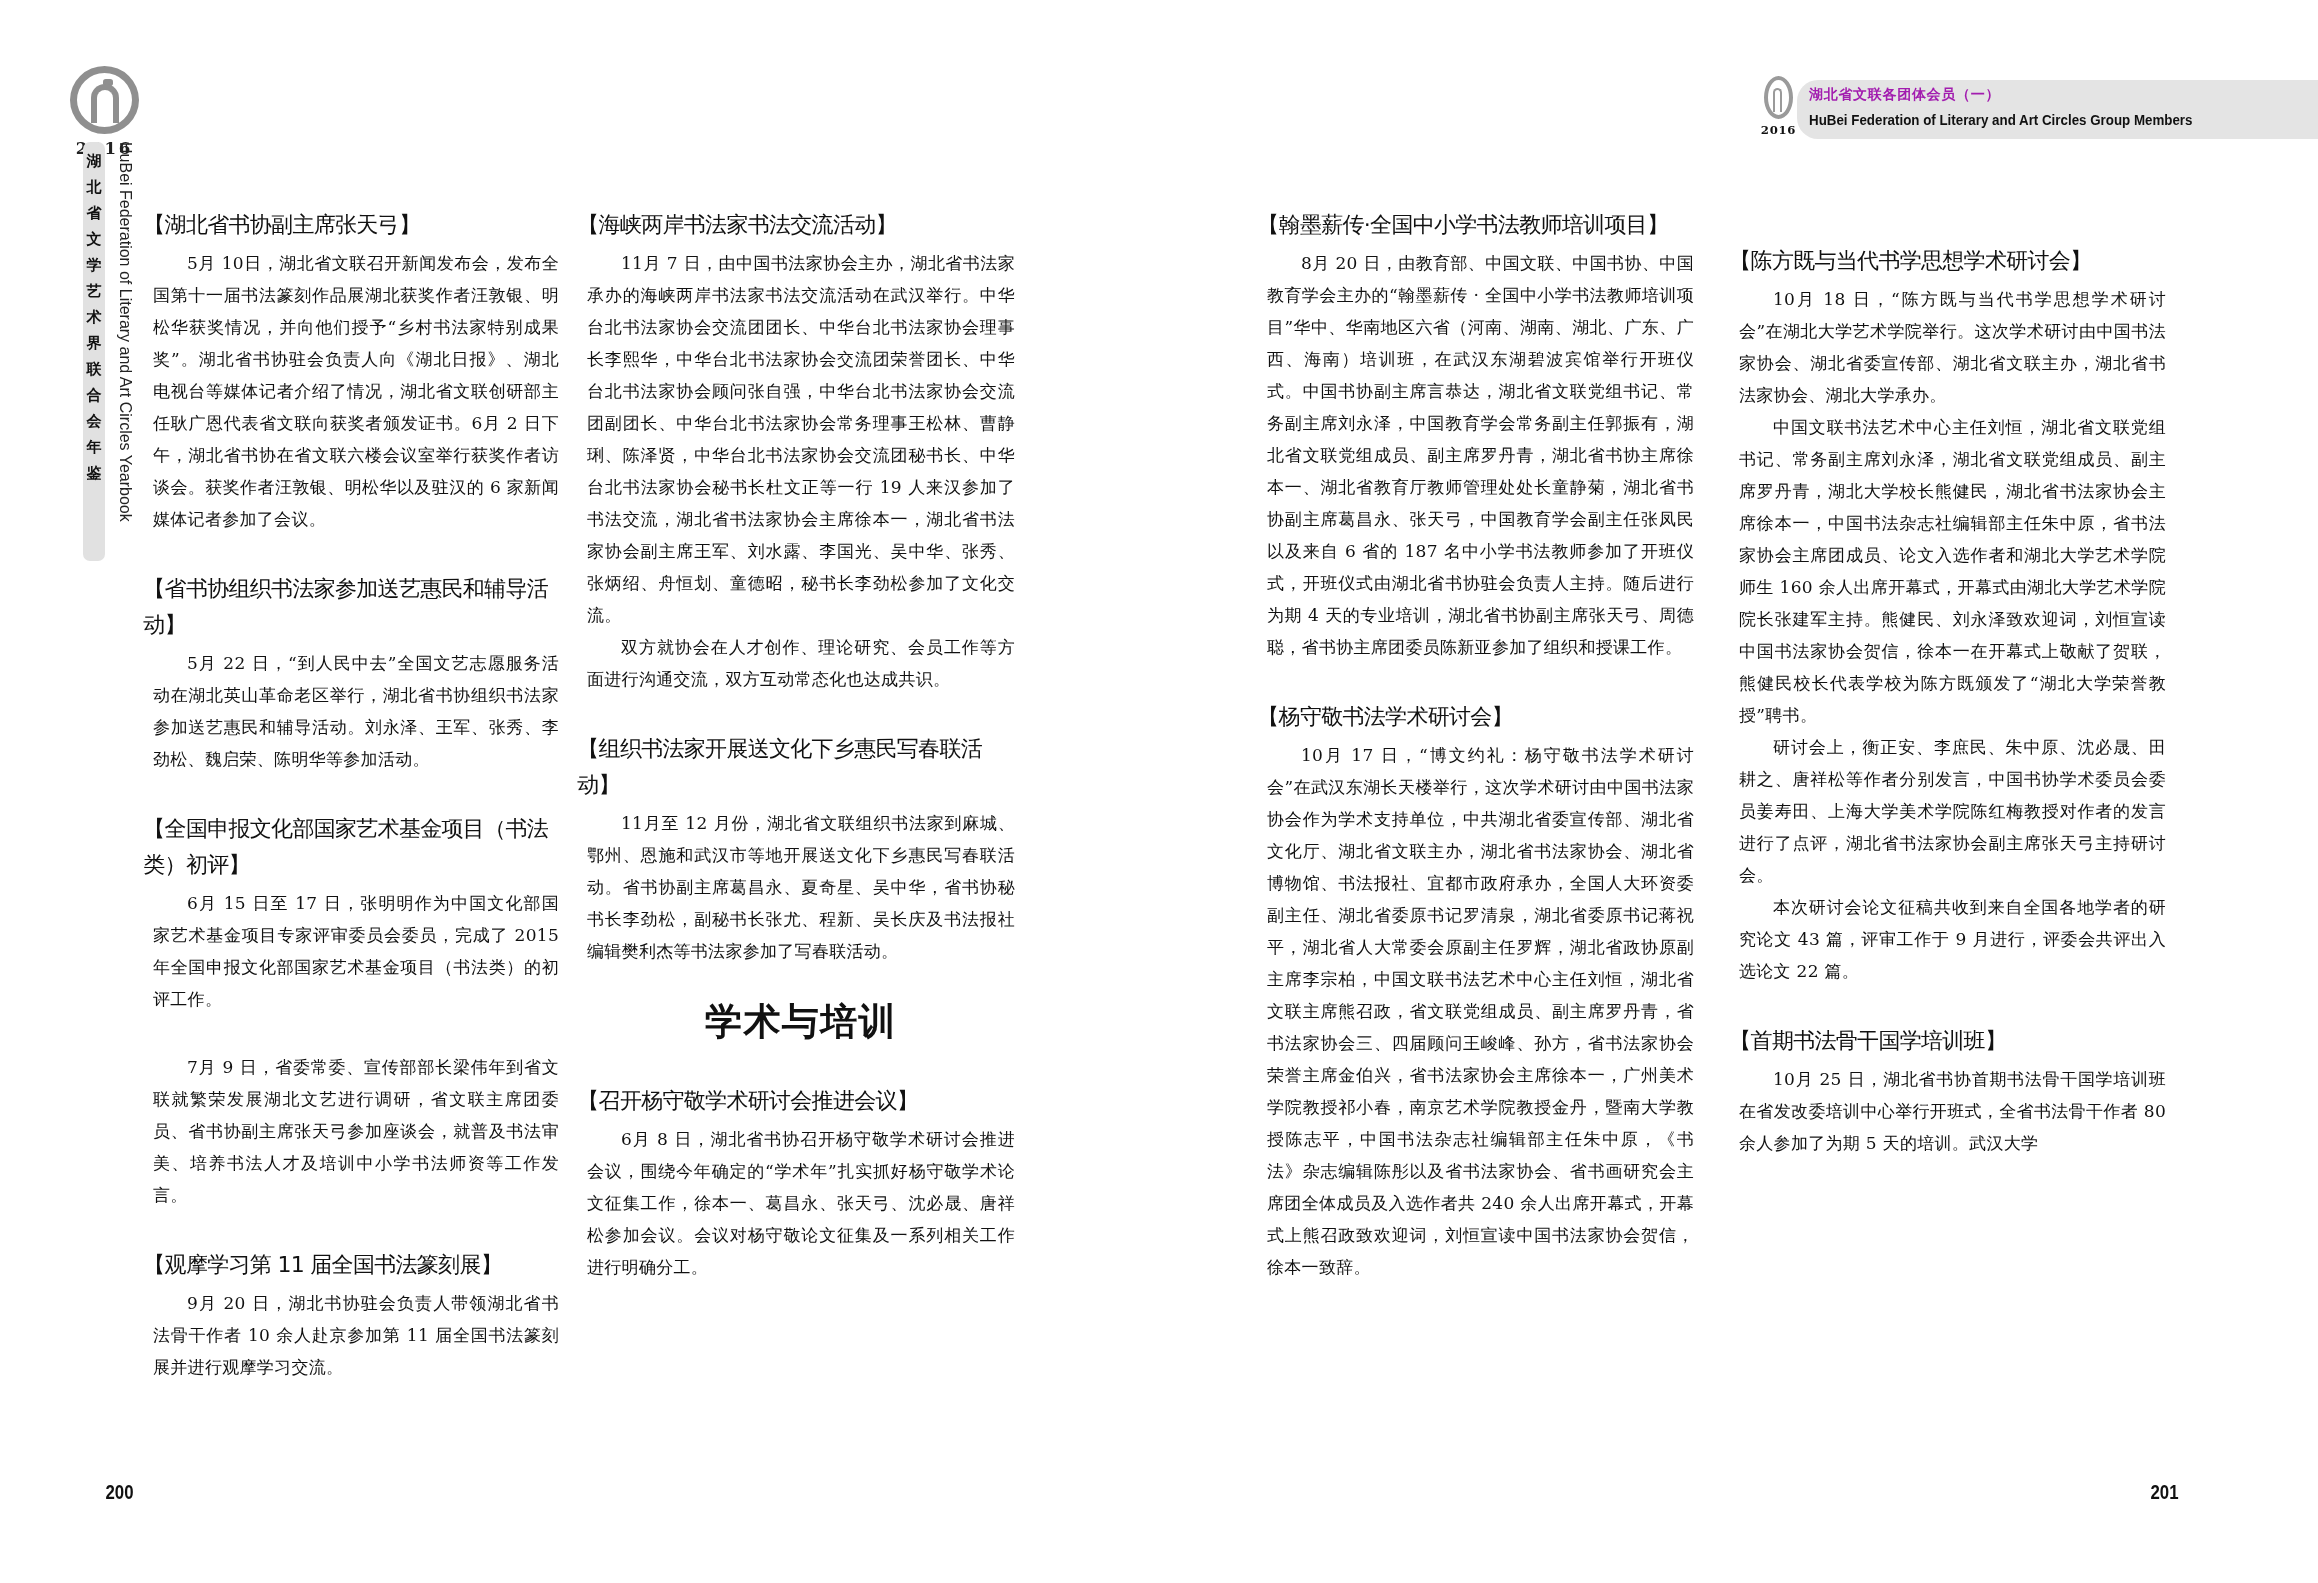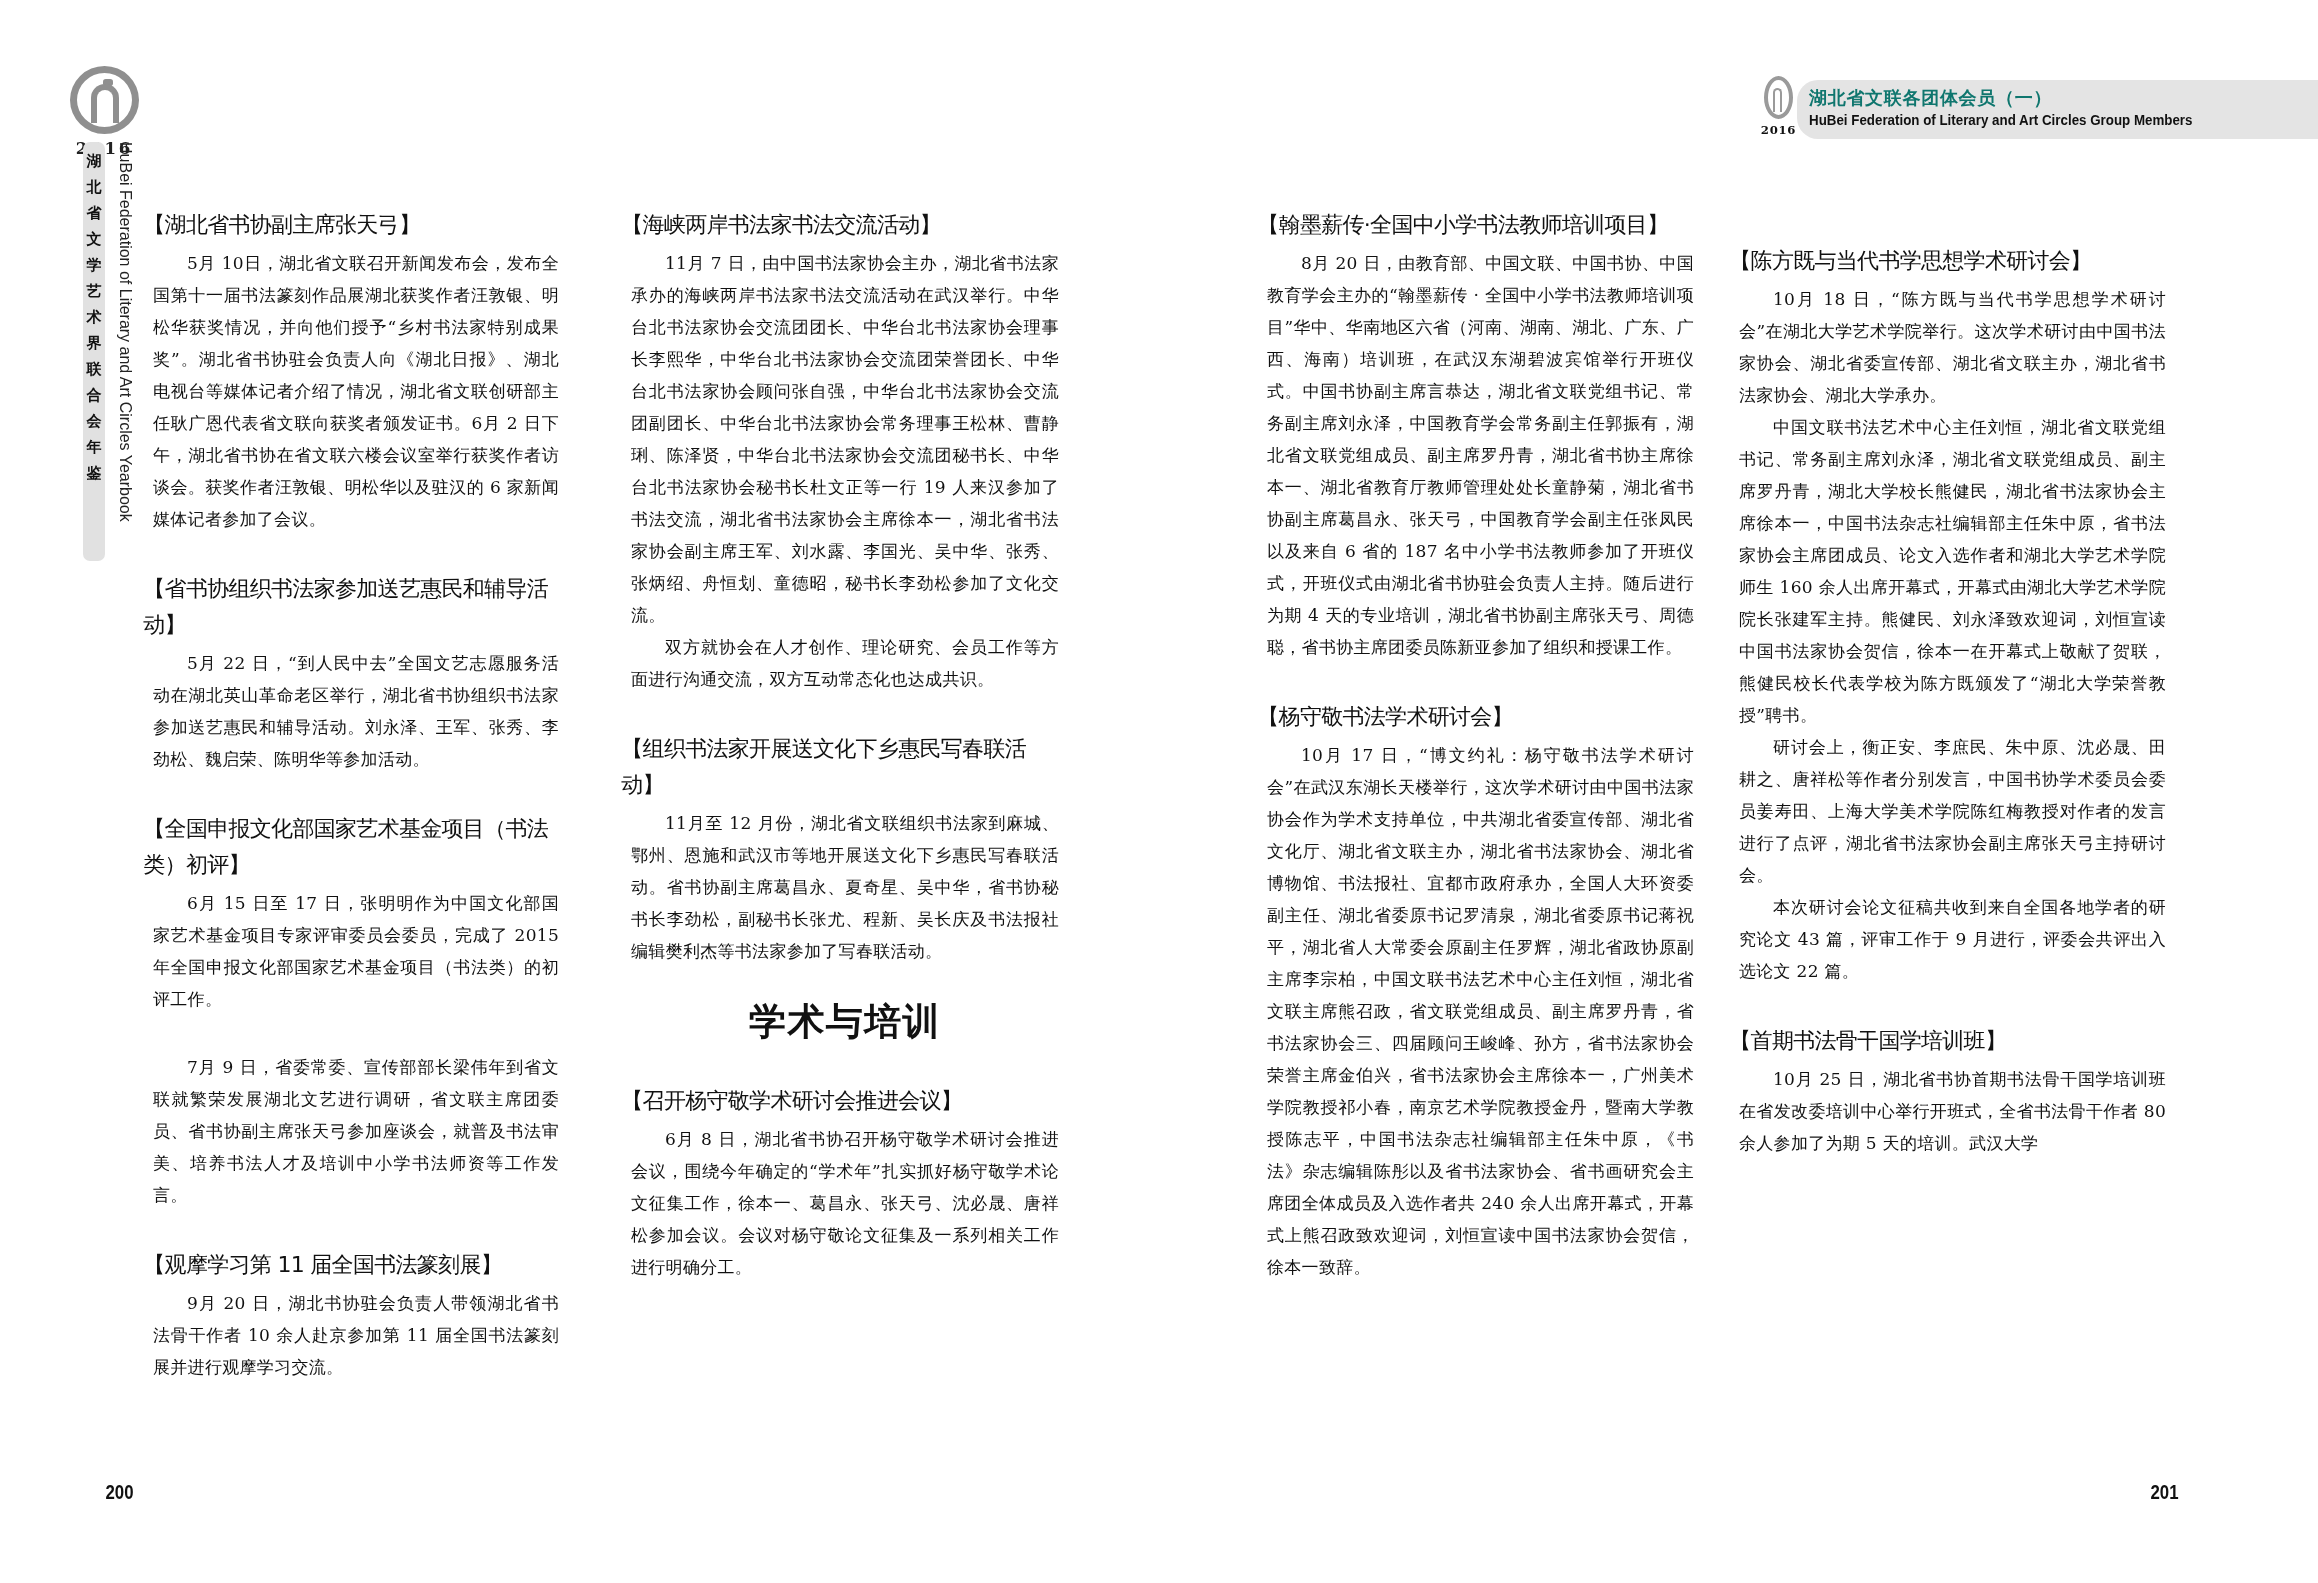"湖北省文联各团体会员（一）" .hdr-title { color: #0f766e -> #a21caf; font-size: 18px -> 14px }
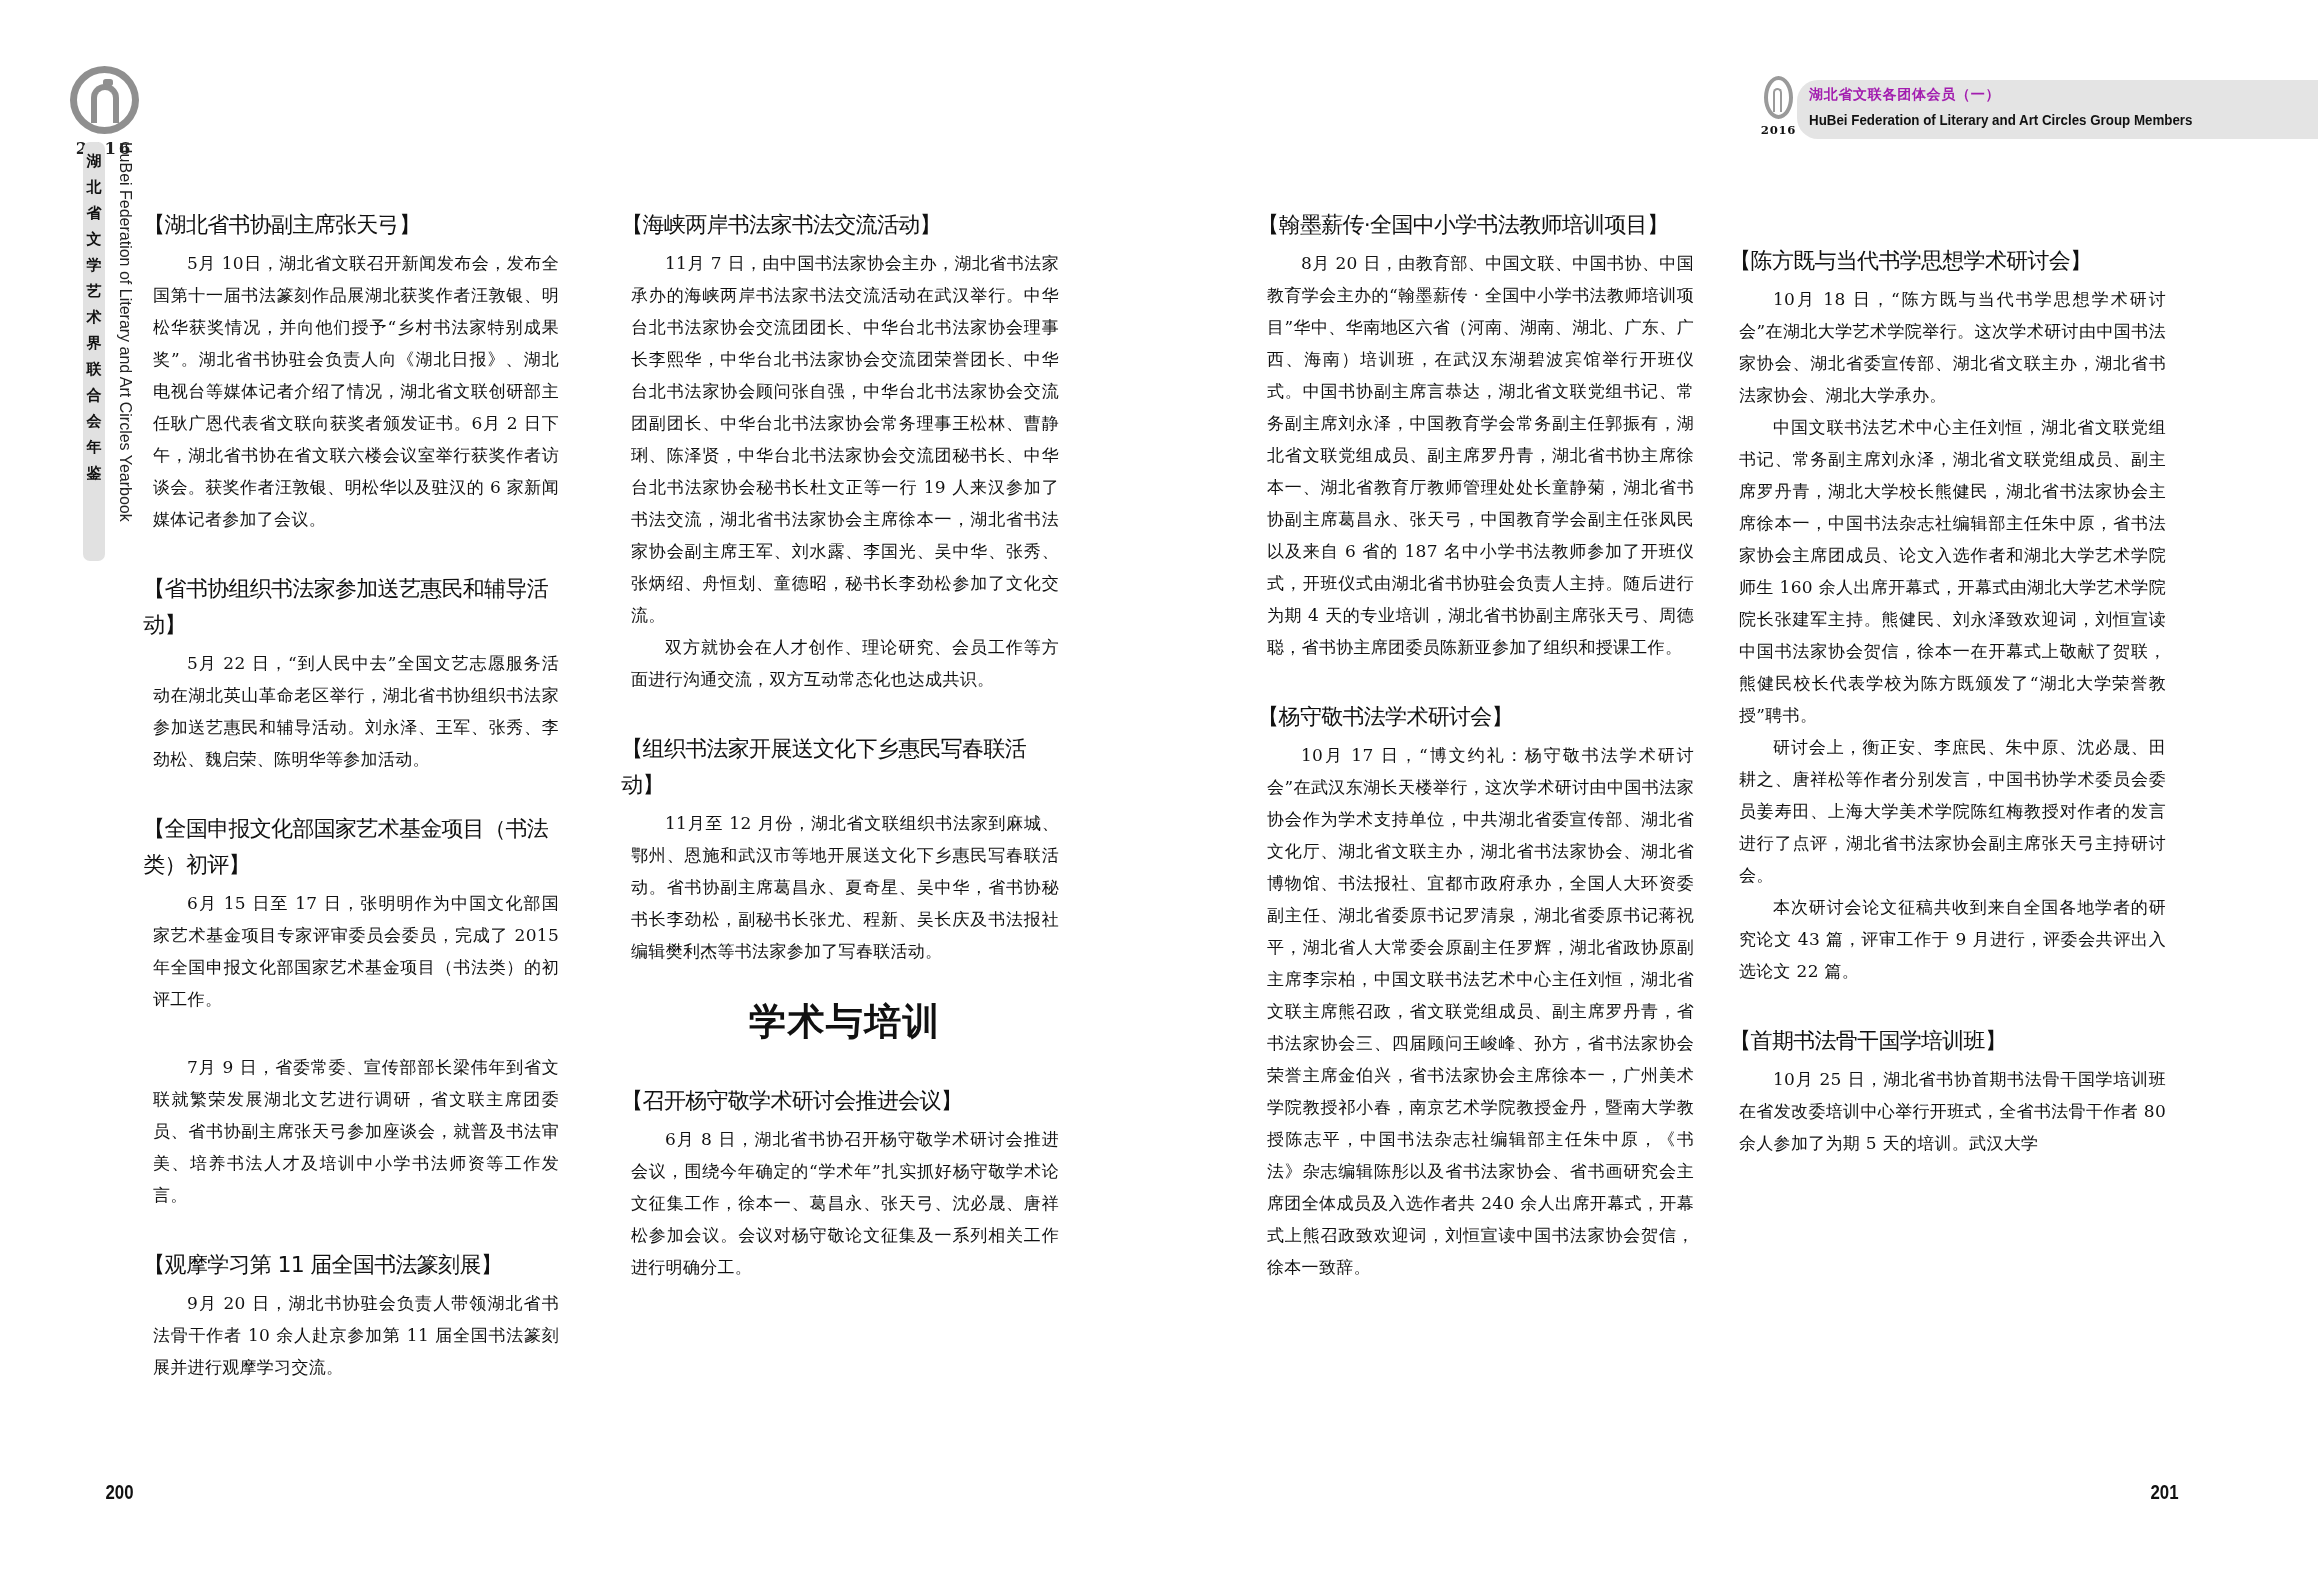"【海峡两岸书法家书法交流活动】" .col2 { left: 631px -> 587px }
